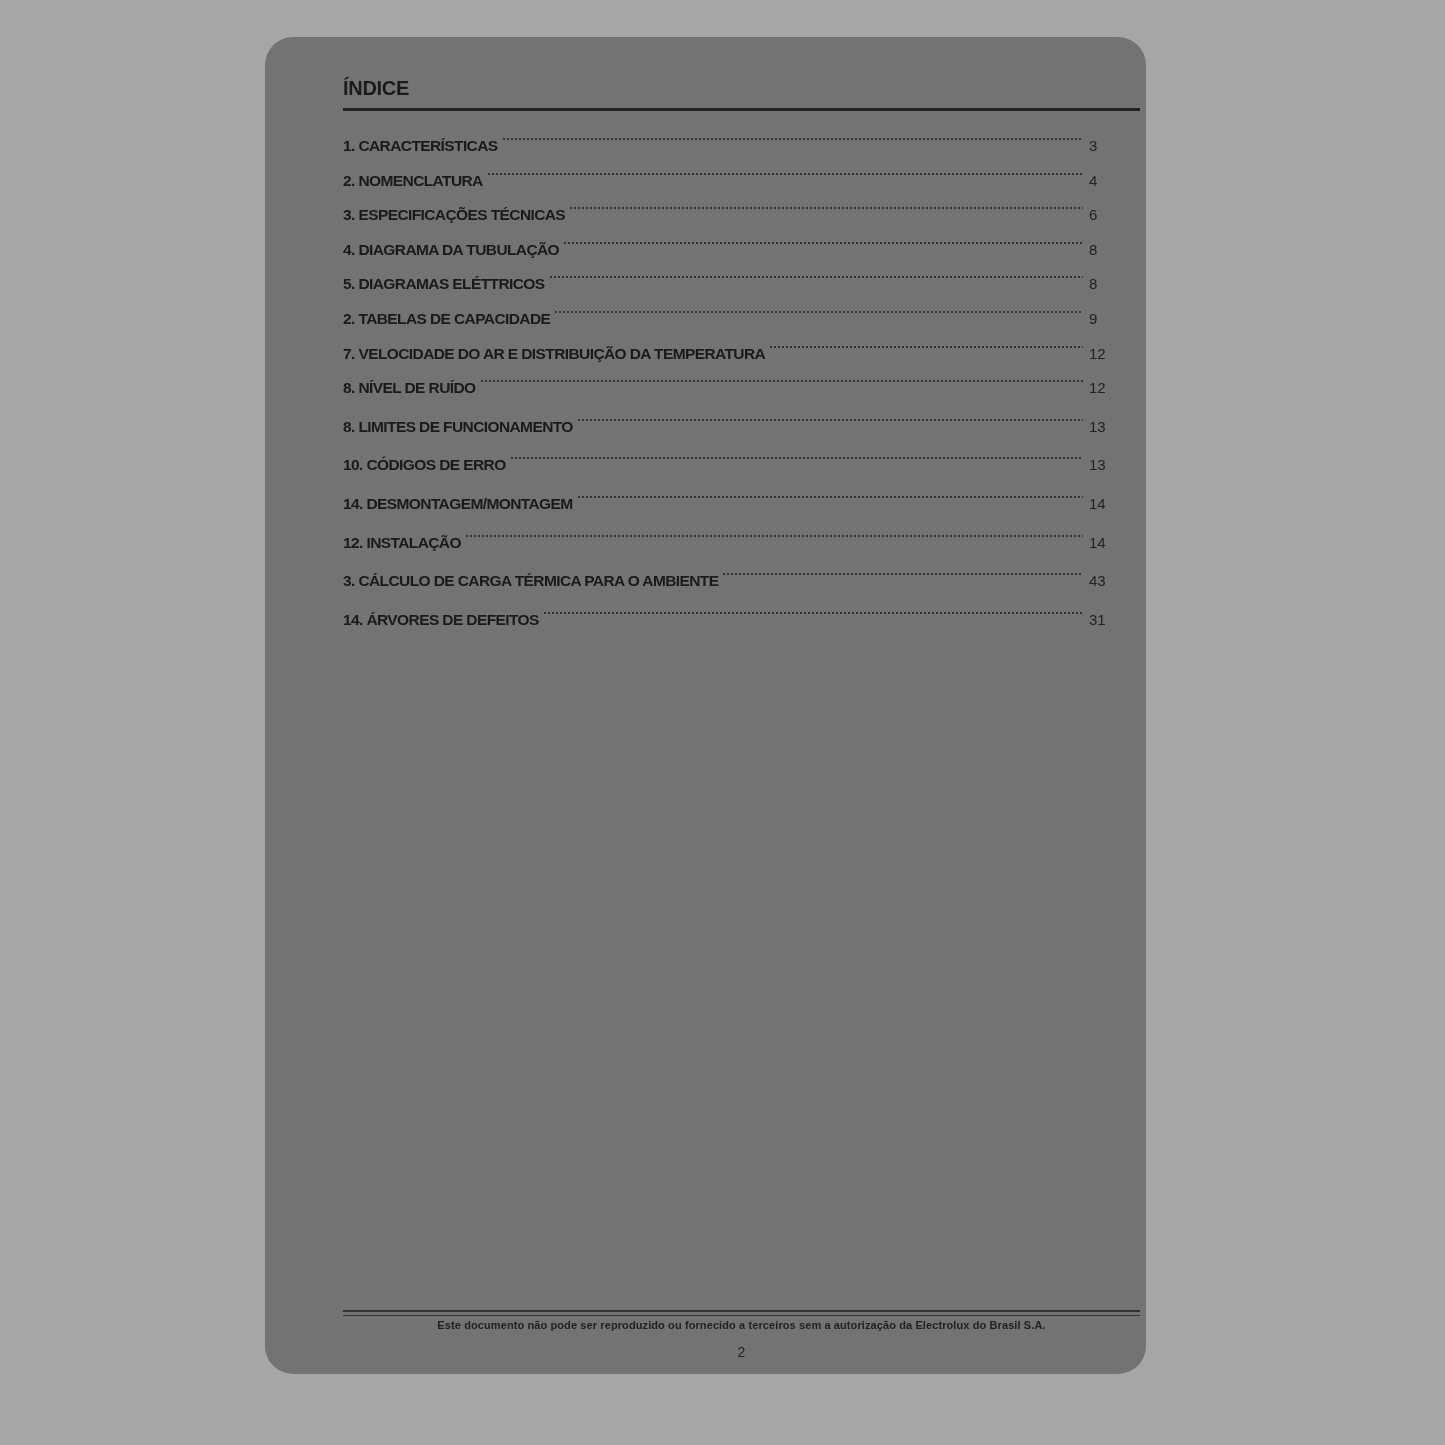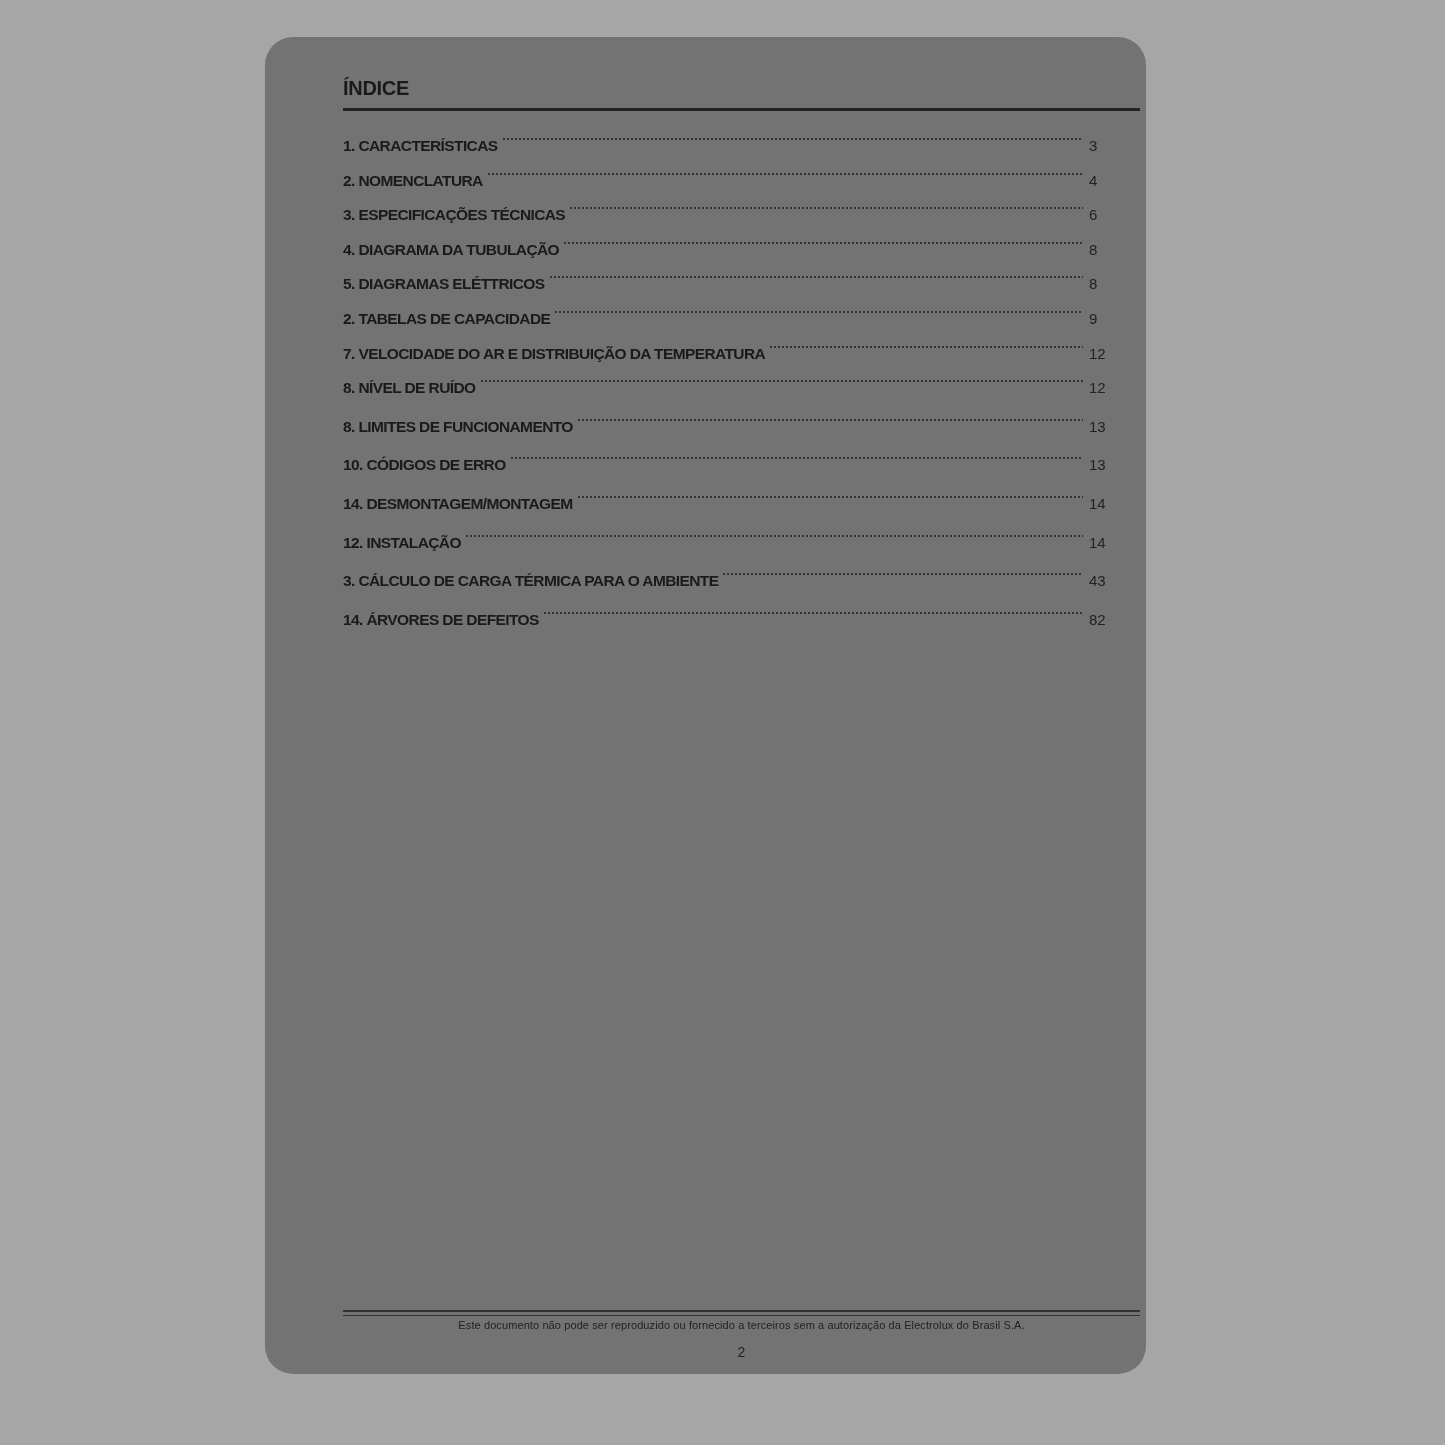"82" span.toc-page { text: 82 -> 31 }
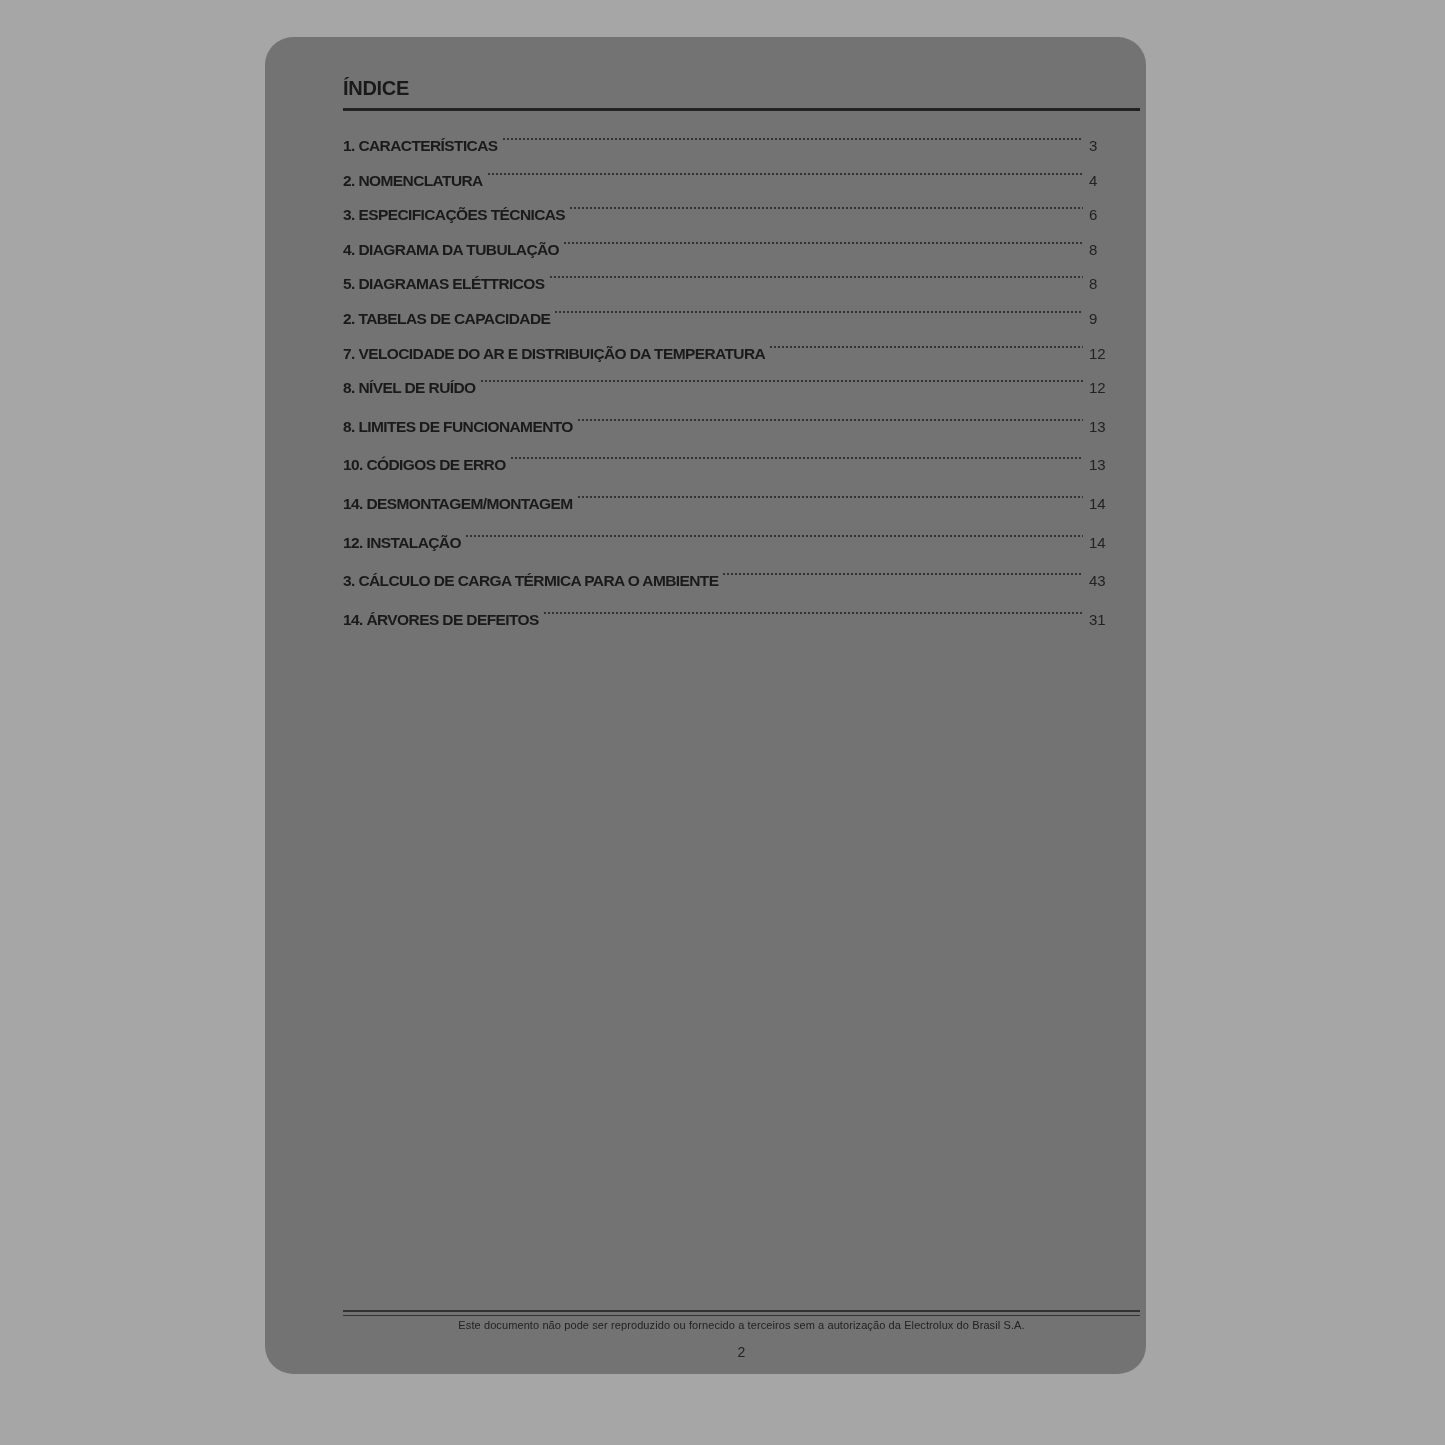"Este documento não pode ser" .footer-note { font-weight: normal -> bold }
